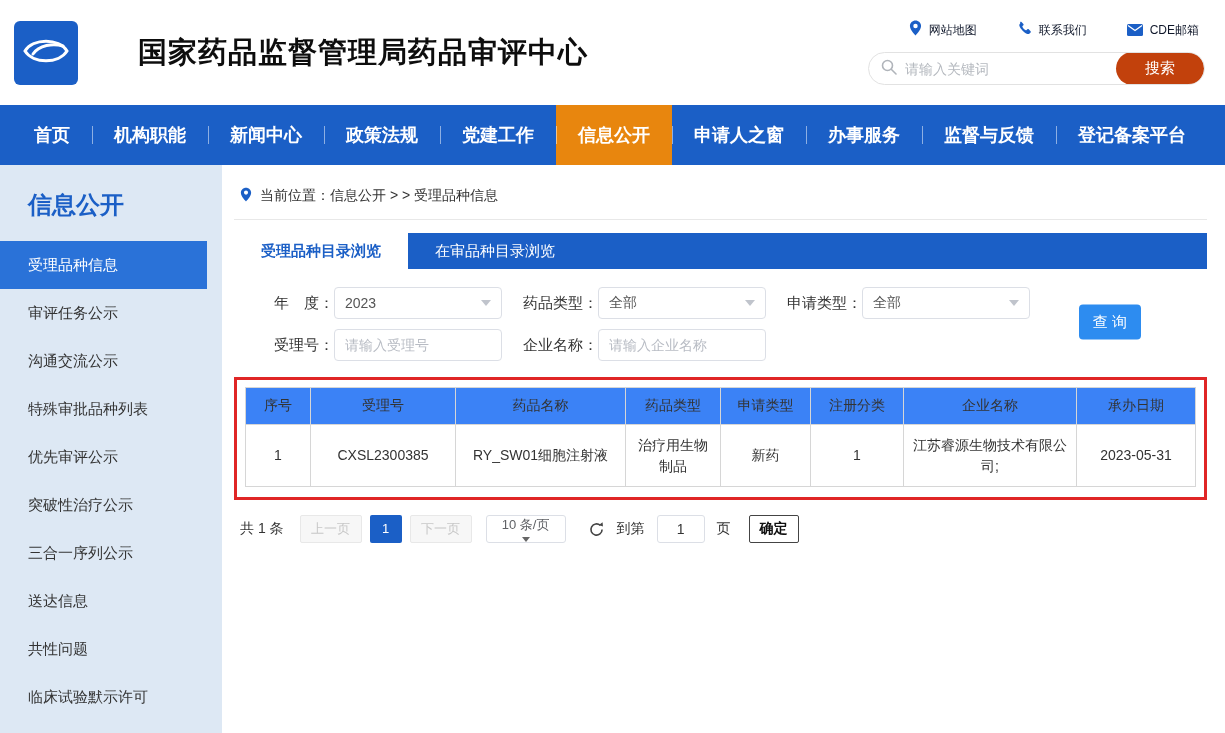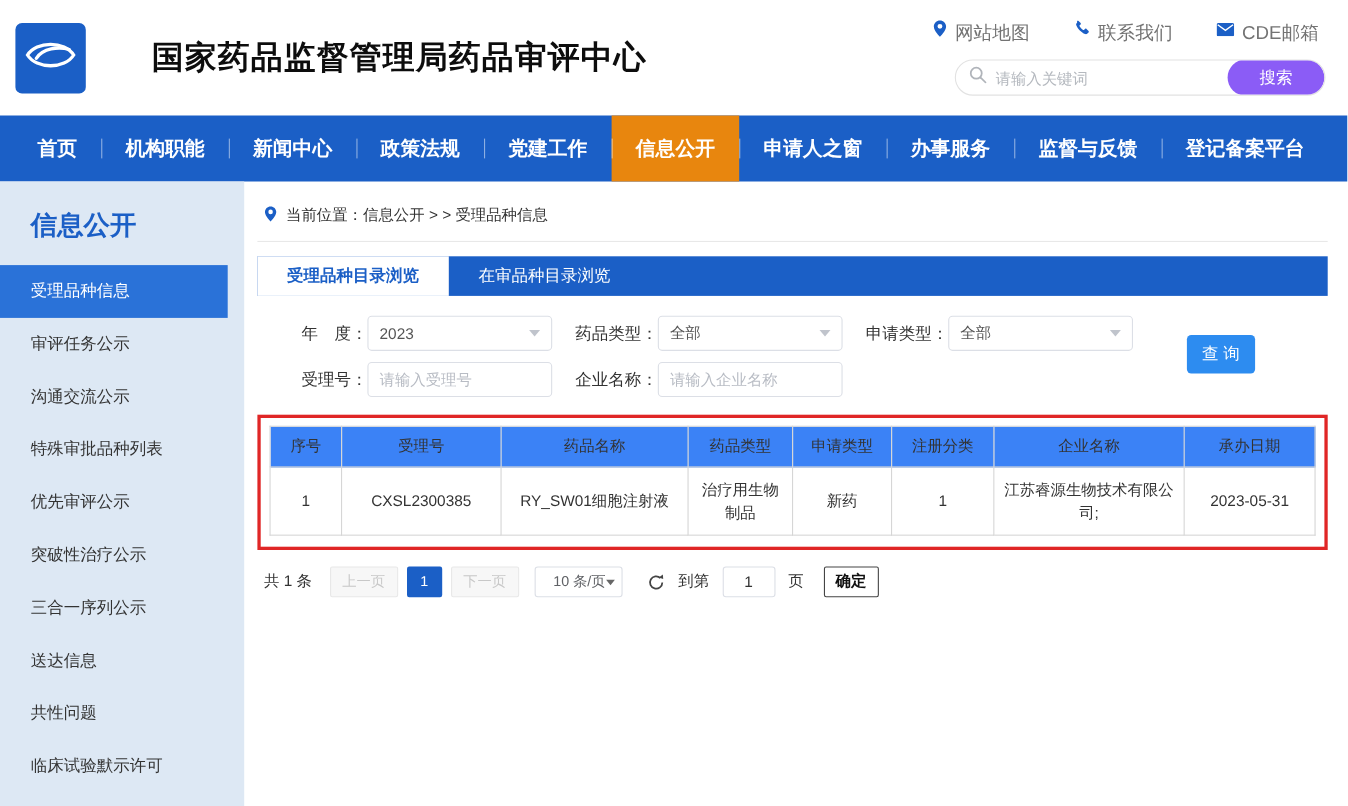"网站地图" .quick-link { align-items: flex-start -> flex-end; color: #737373 -> #0f172a; font-size: 17px -> 12px }
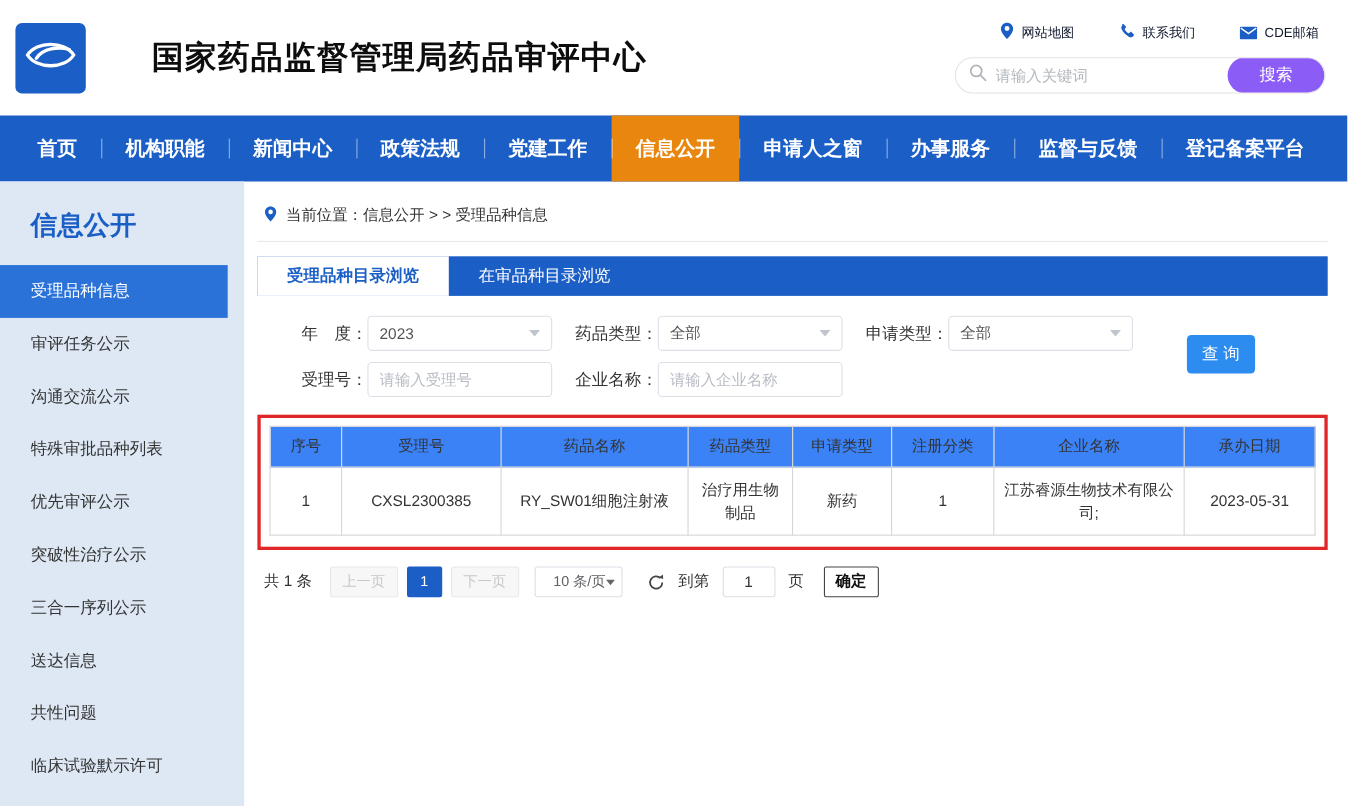"搜索" .search-btn { background: #8b5cf6 -> #c2410c }
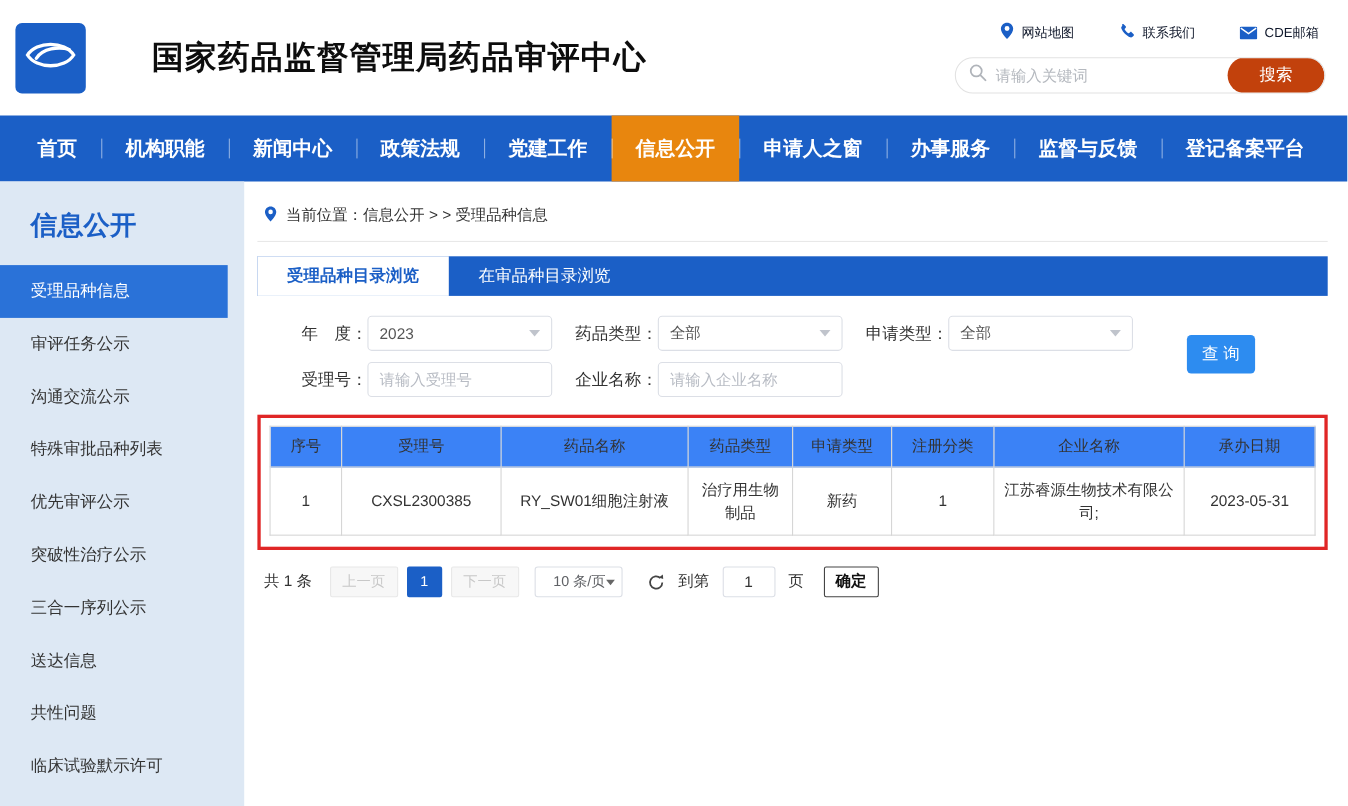"10 条/页" .pg-size { flex-direction: none -> column; justify-content: flex-end -> space-between }
